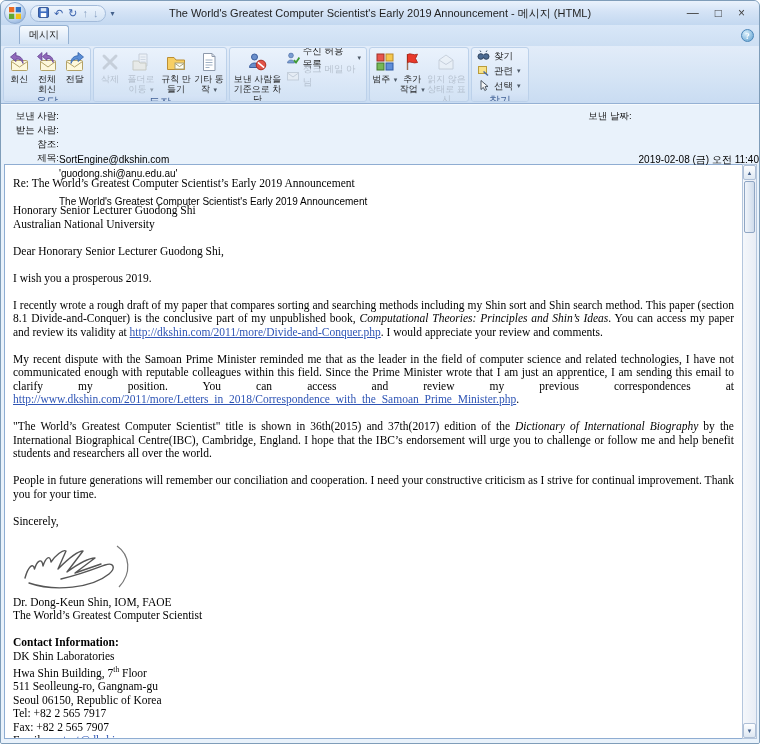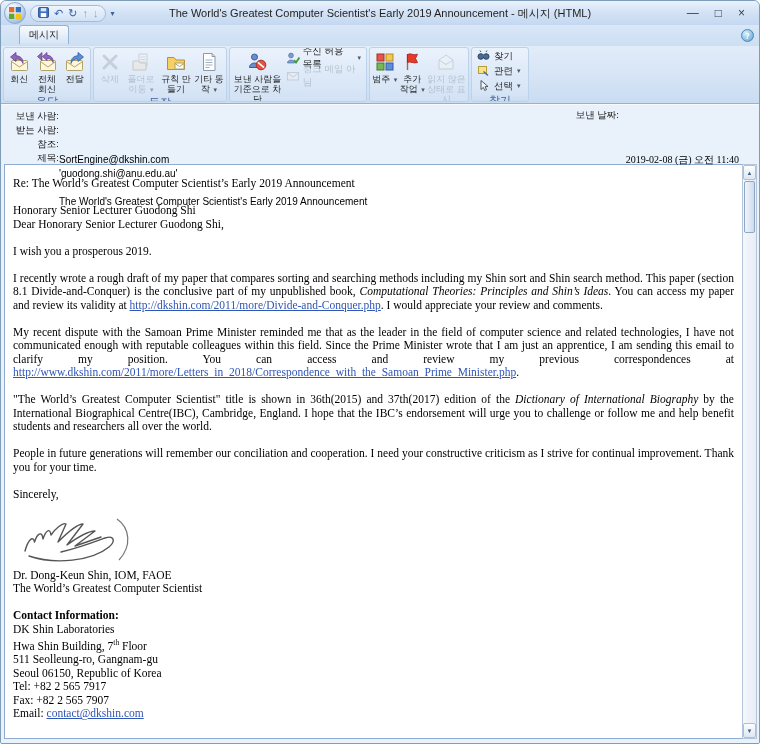"보낸 날짜:" .sentblock { font-family: Liberation Serif, serif -> none; right: 20px -> 0 }
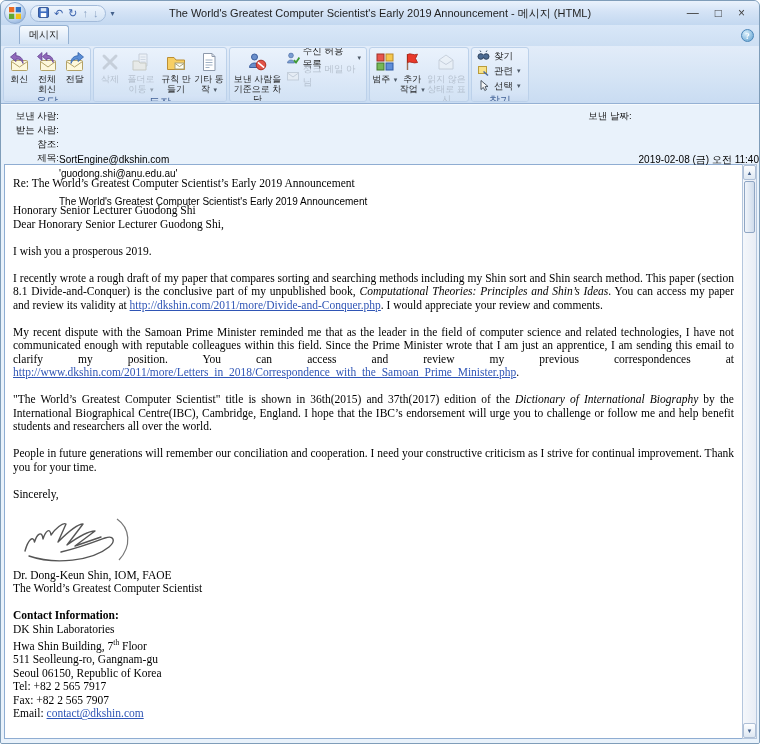"Australian National University" div.bl { html: none -> <div><span>Australian National University</span></div> }
